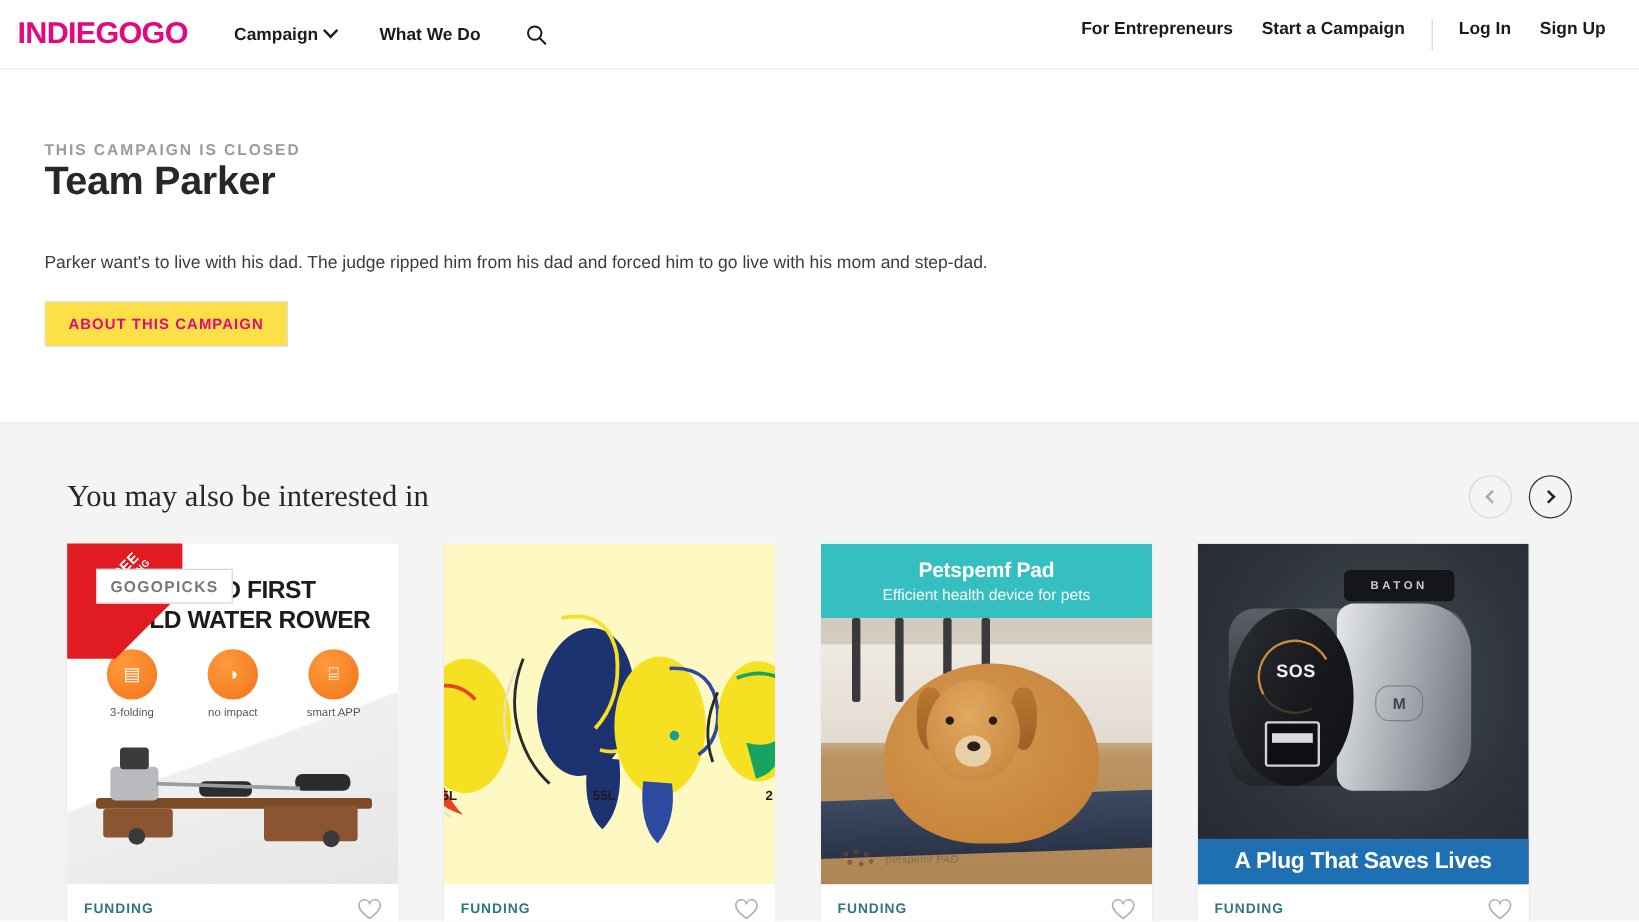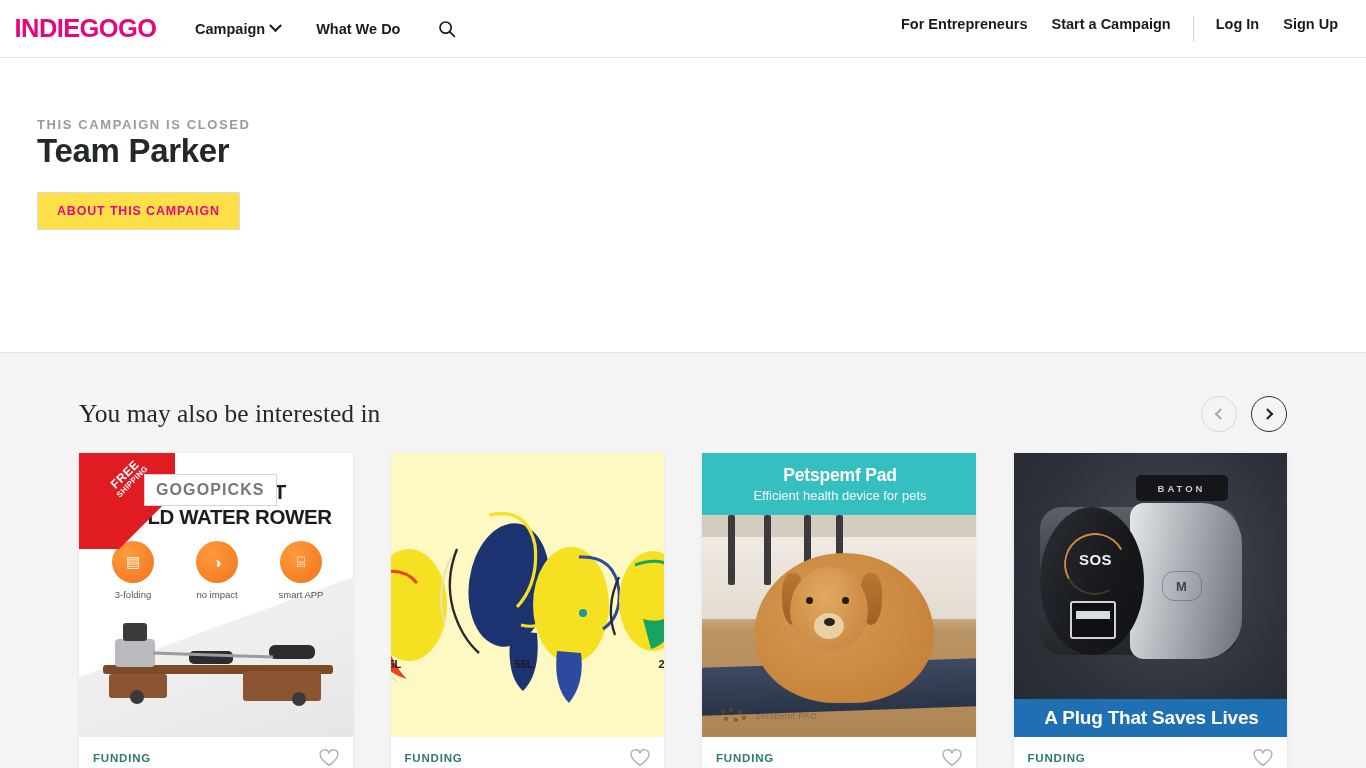"Parker want's to live with" div.campaign-tagline { html: none -> <div>Parker want's to live with his dad. The judge ripped him from his dad and forced him to go live with his mom and step-dad.</div> }
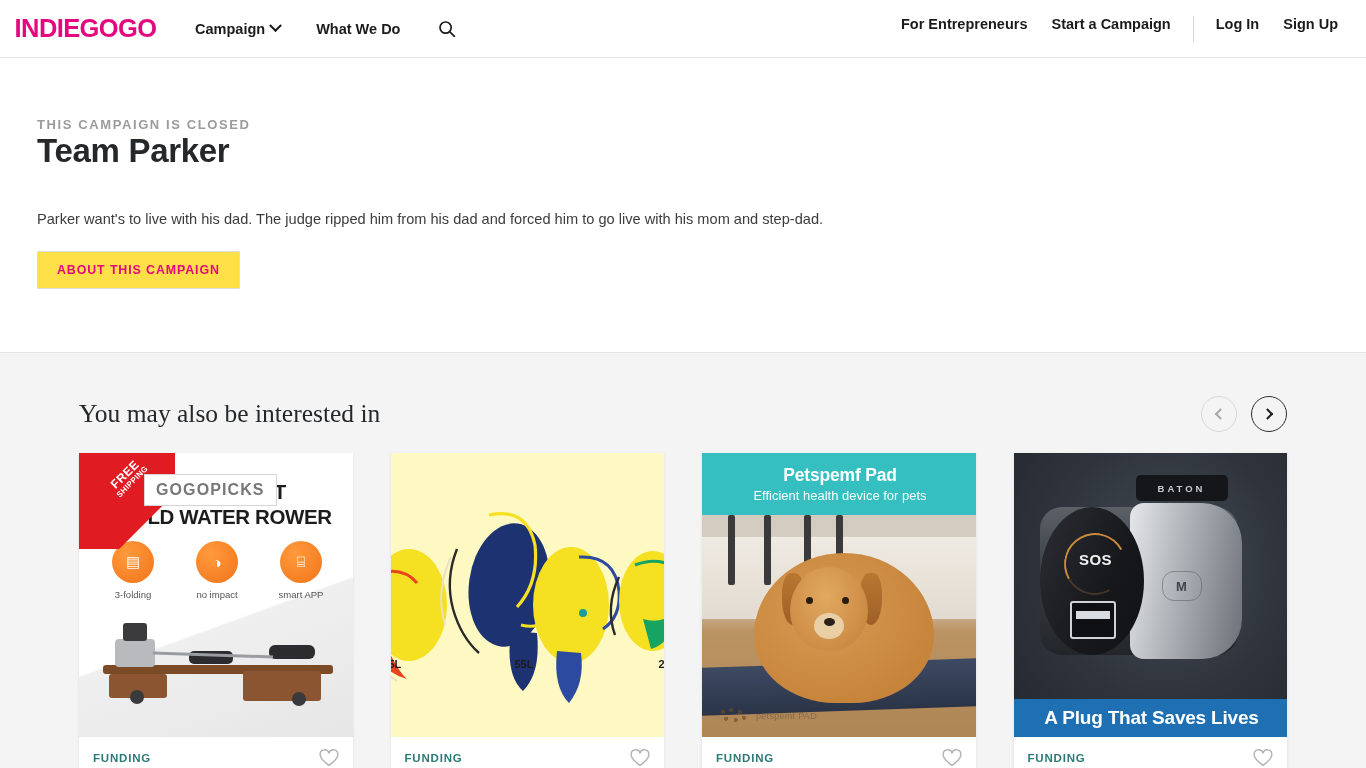"You may also be interested" .recs { padding: 0 79px -> 0 56px }
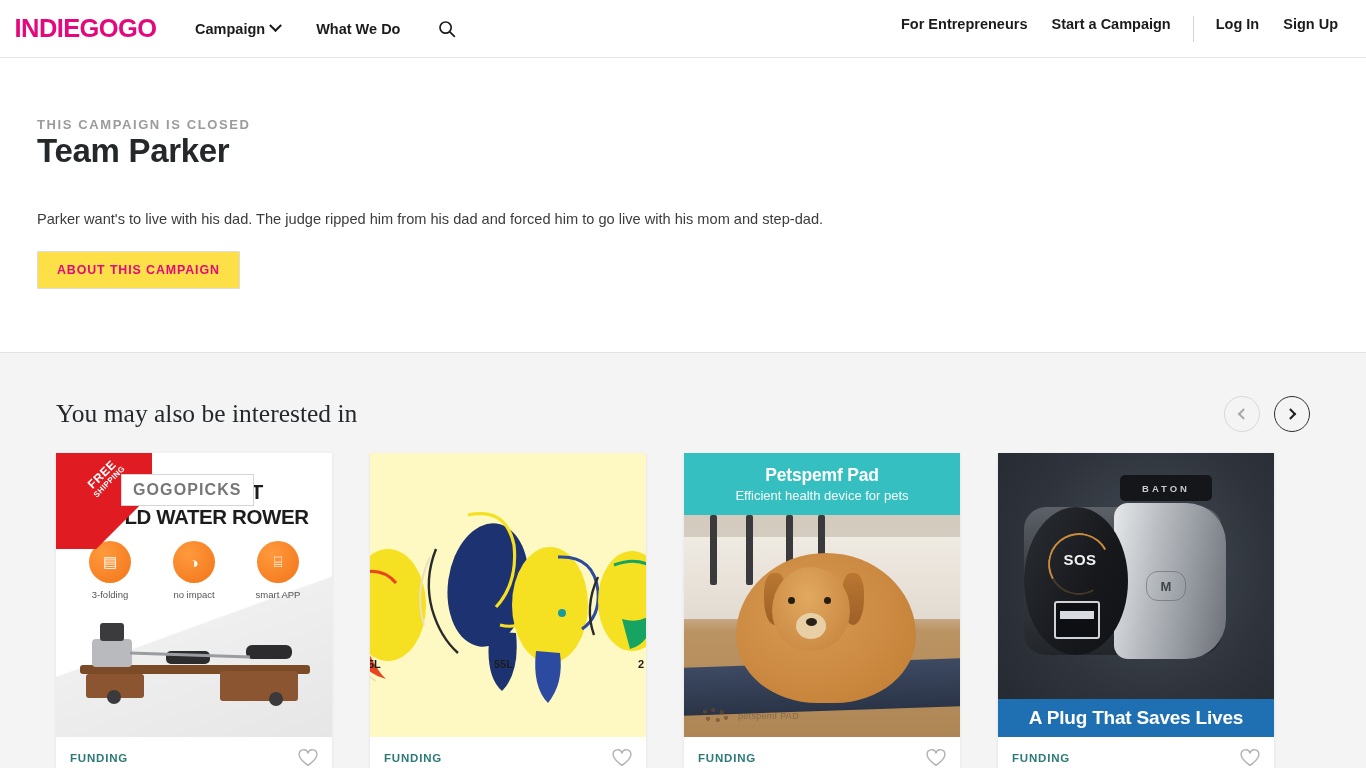"GOGOPICKS" .gogopicks { font-size: 16px -> 13px; margin-left: 41px -> none }
